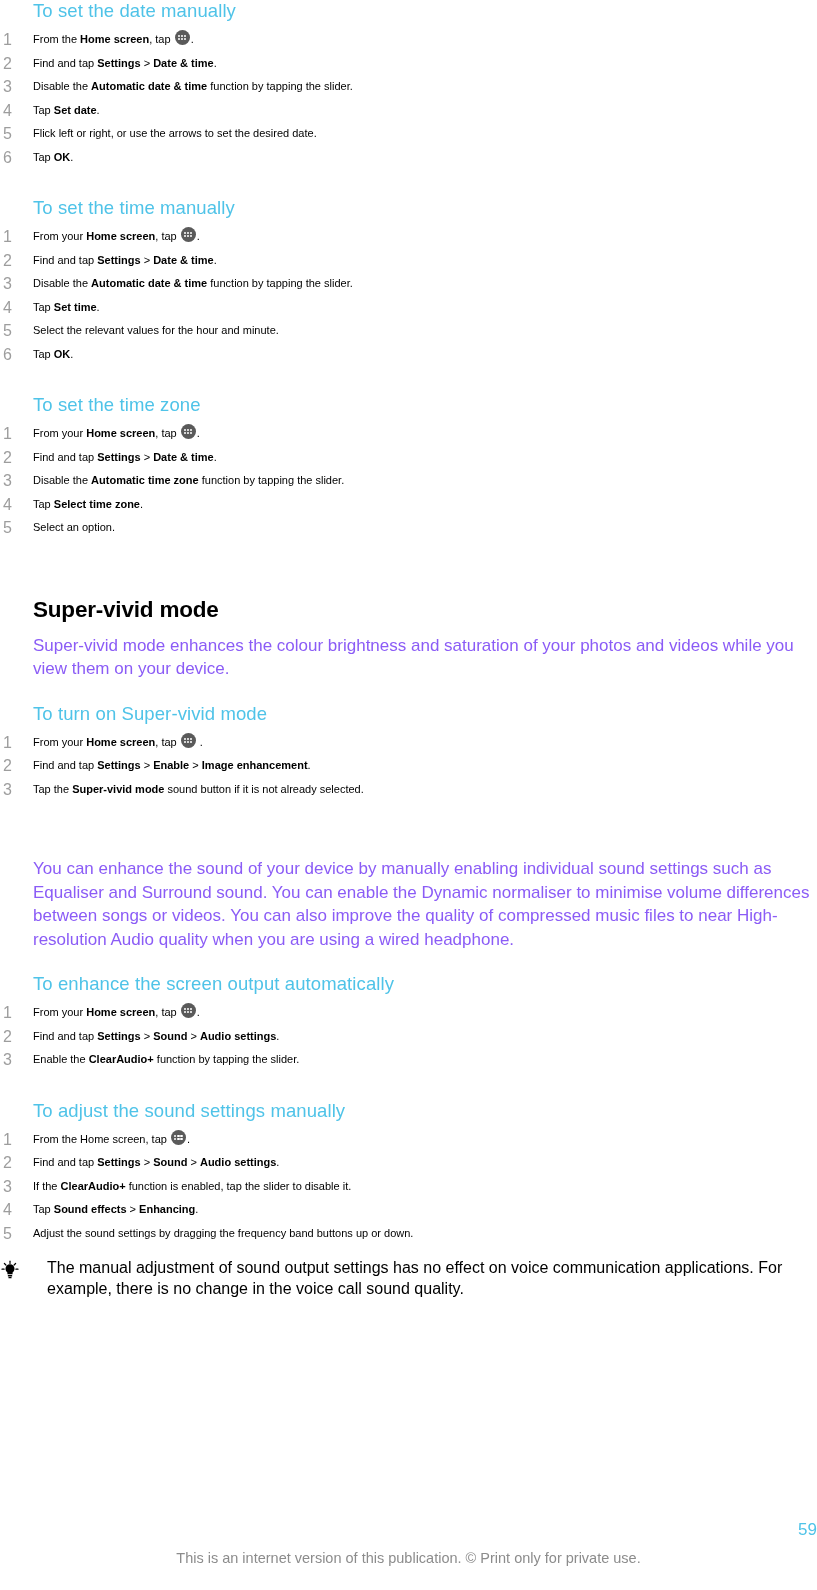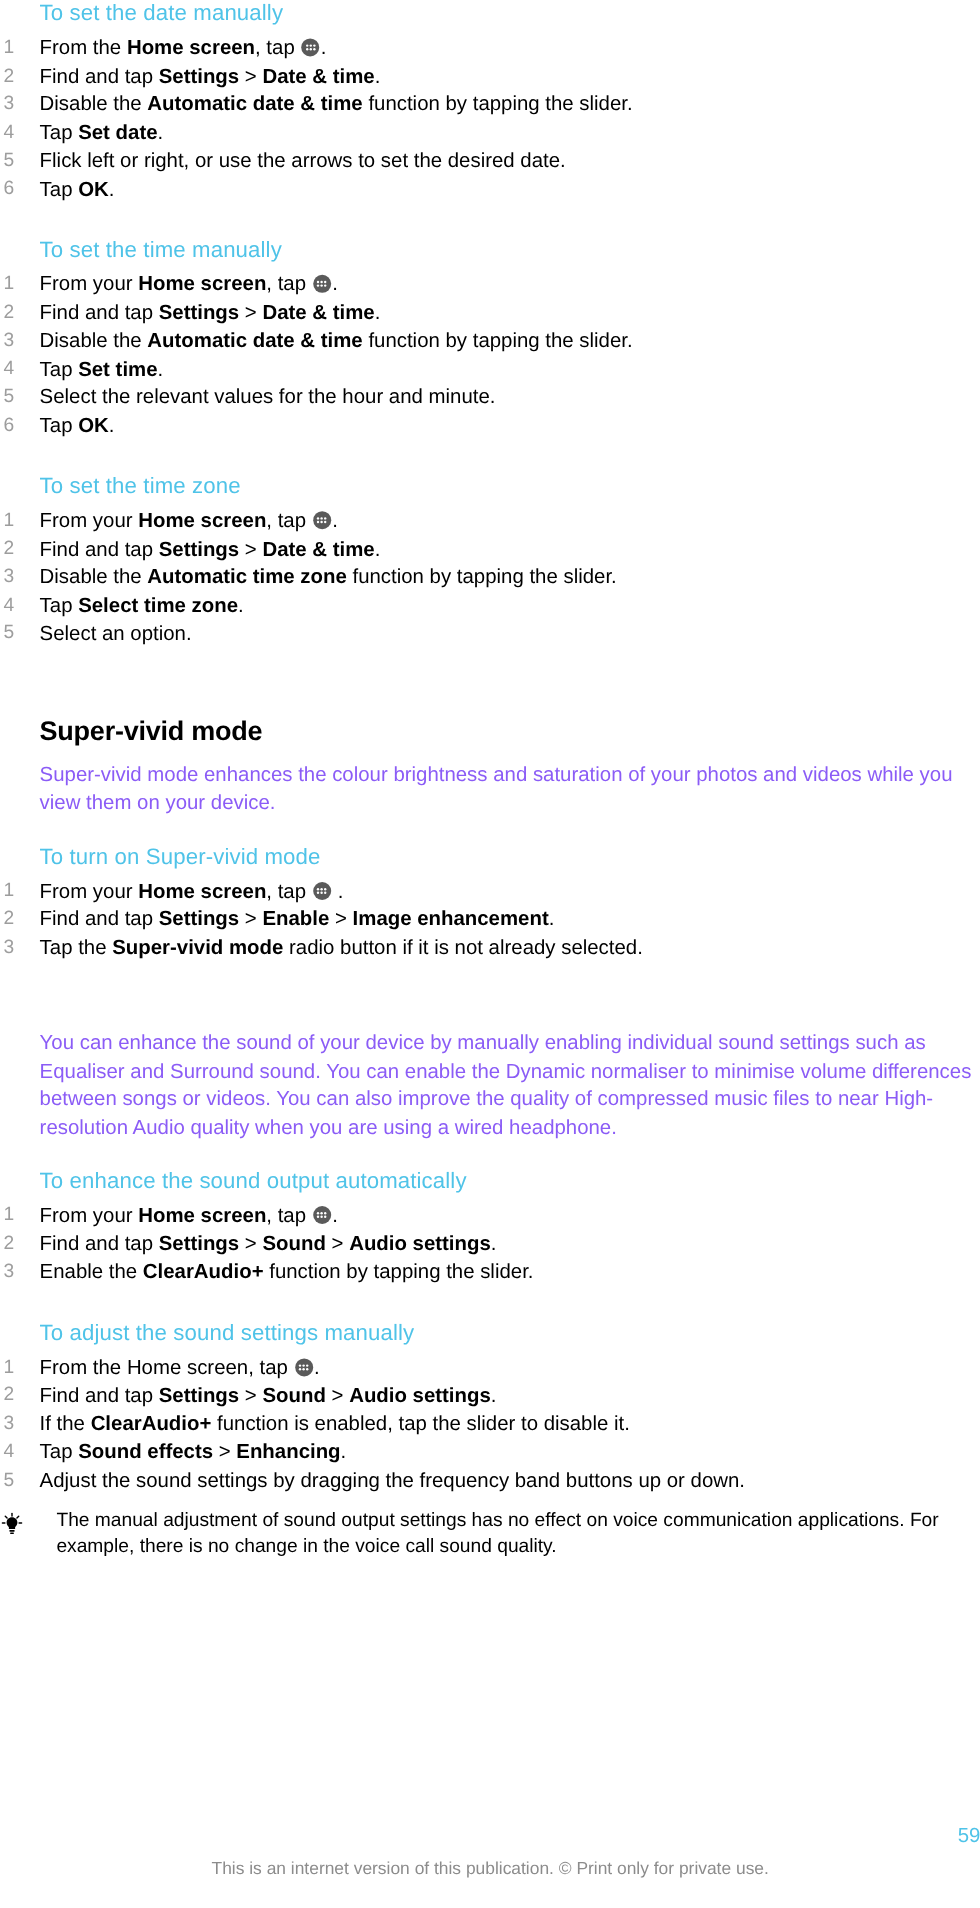"From the Home screen, tap" ol.steps > li { font-size: 17px -> 11px }
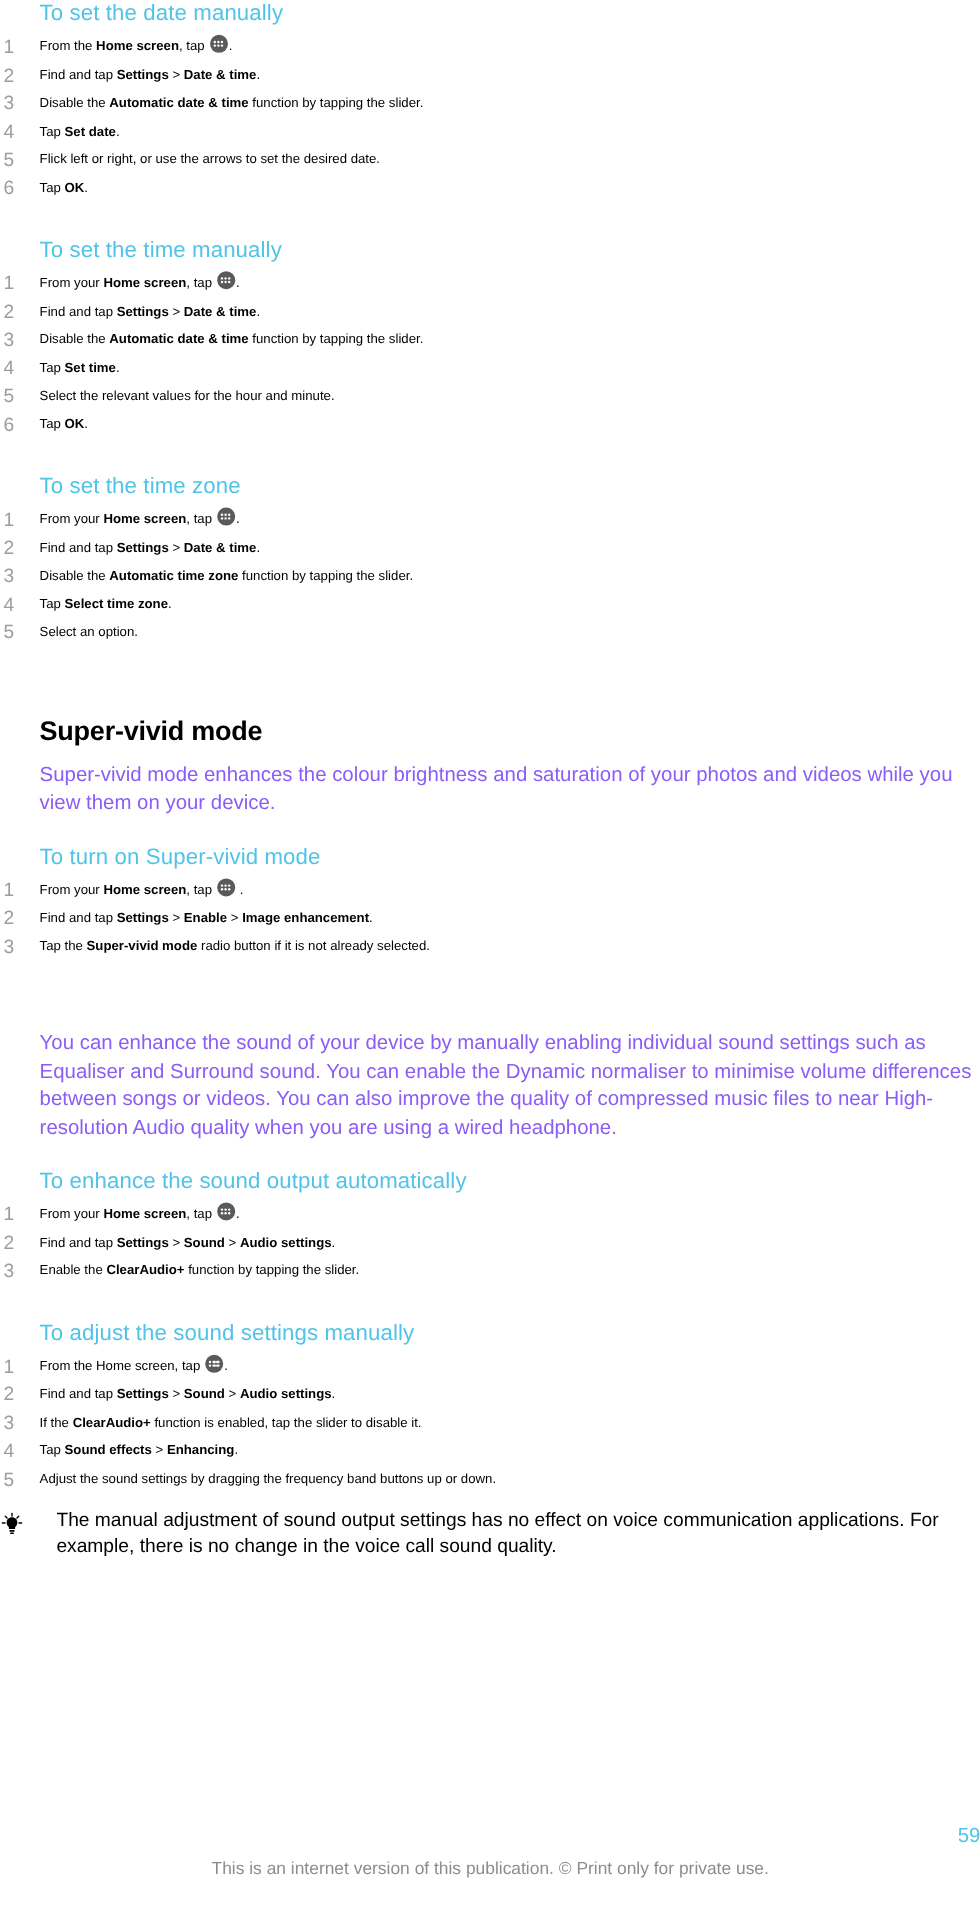"radio button if it is" span { text: radio -> sound }
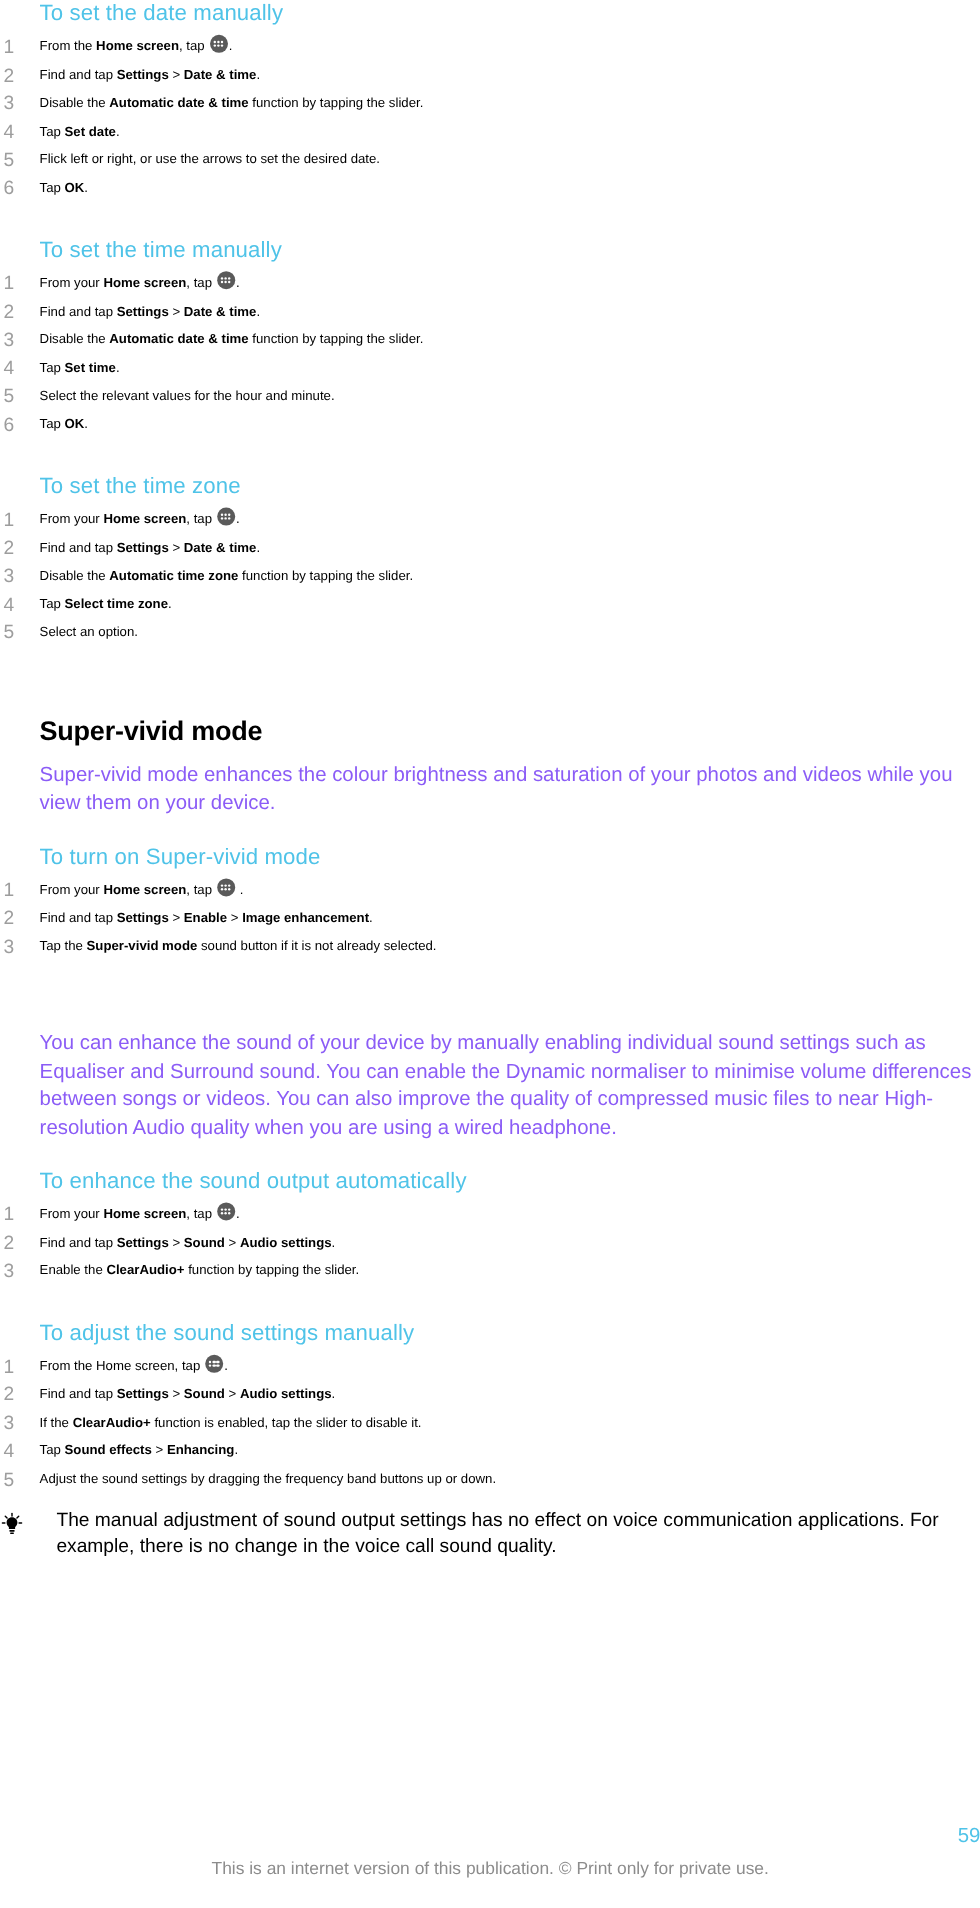"To enhance the sound output" h3.proc-heading { text: sound -> screen }
